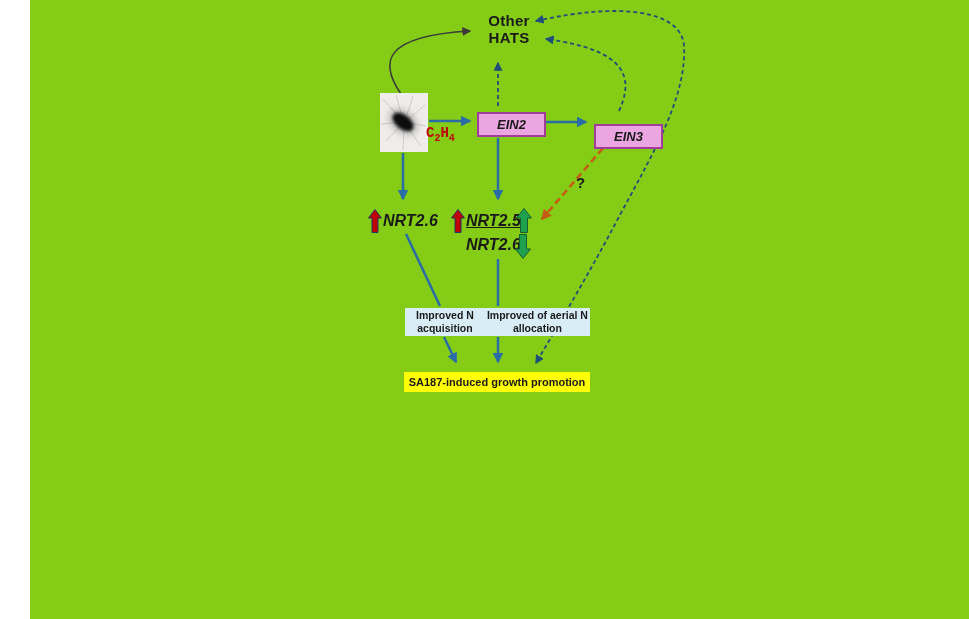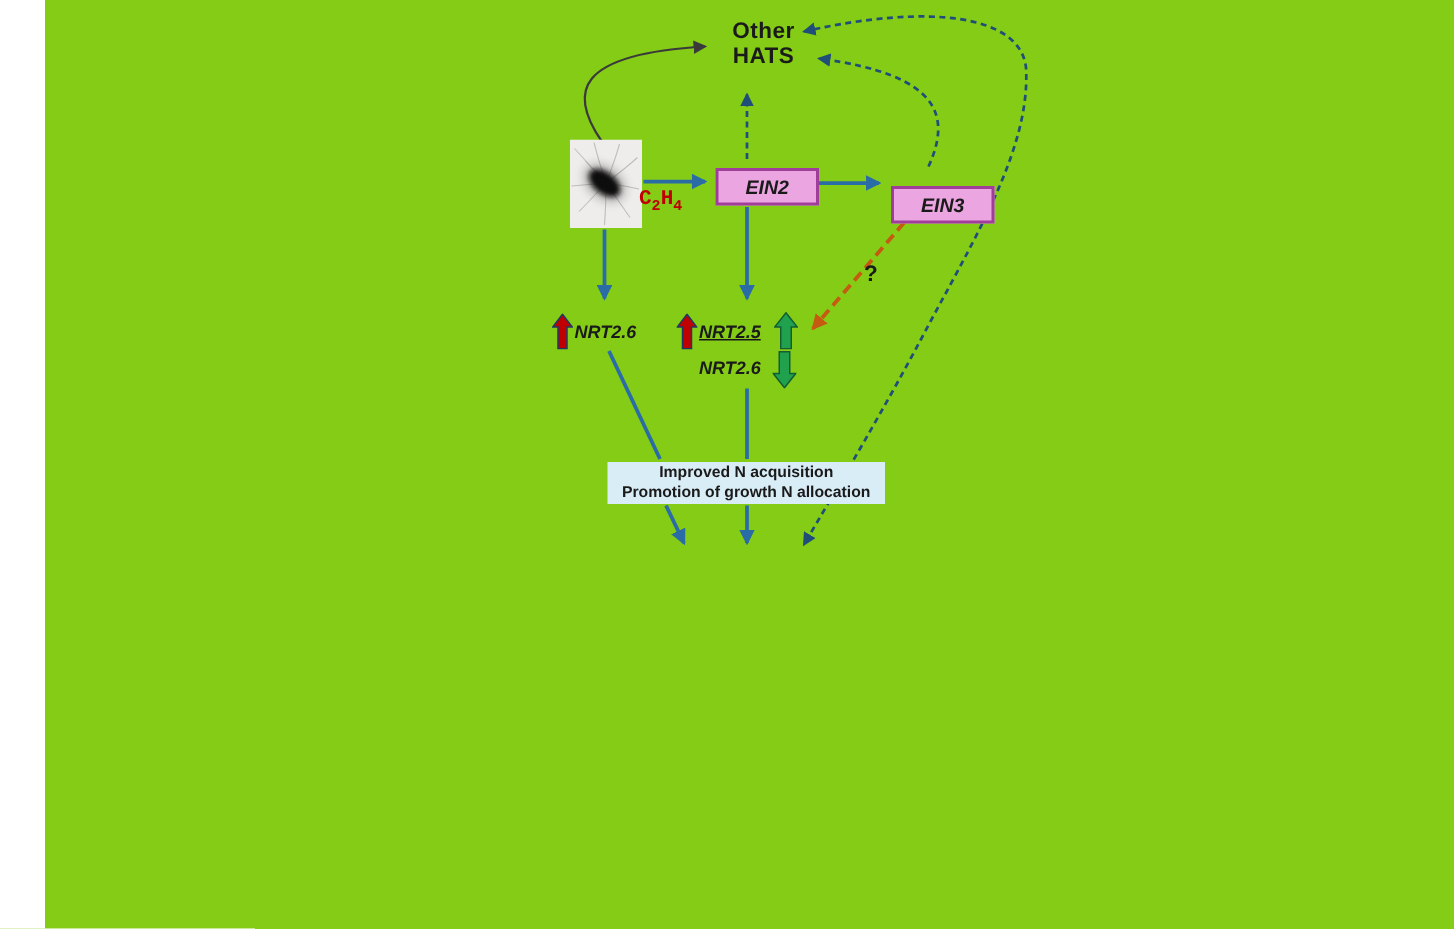"NRT2.6" .gene { font-size: 12px -> 16px }
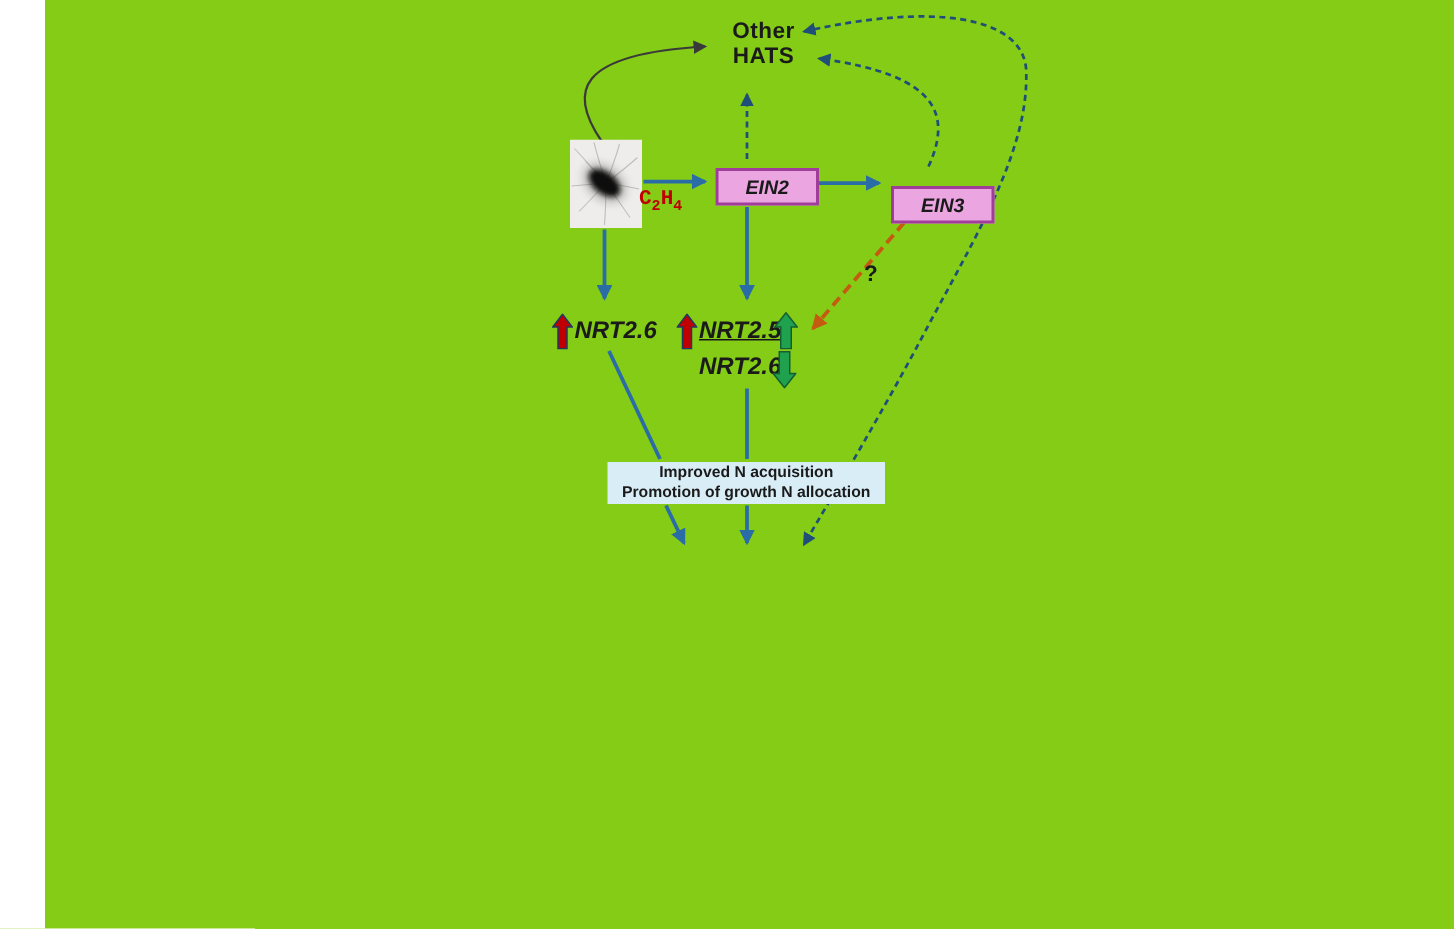"Improved N acquisition" .outcome-box { flex-direction: column -> none }
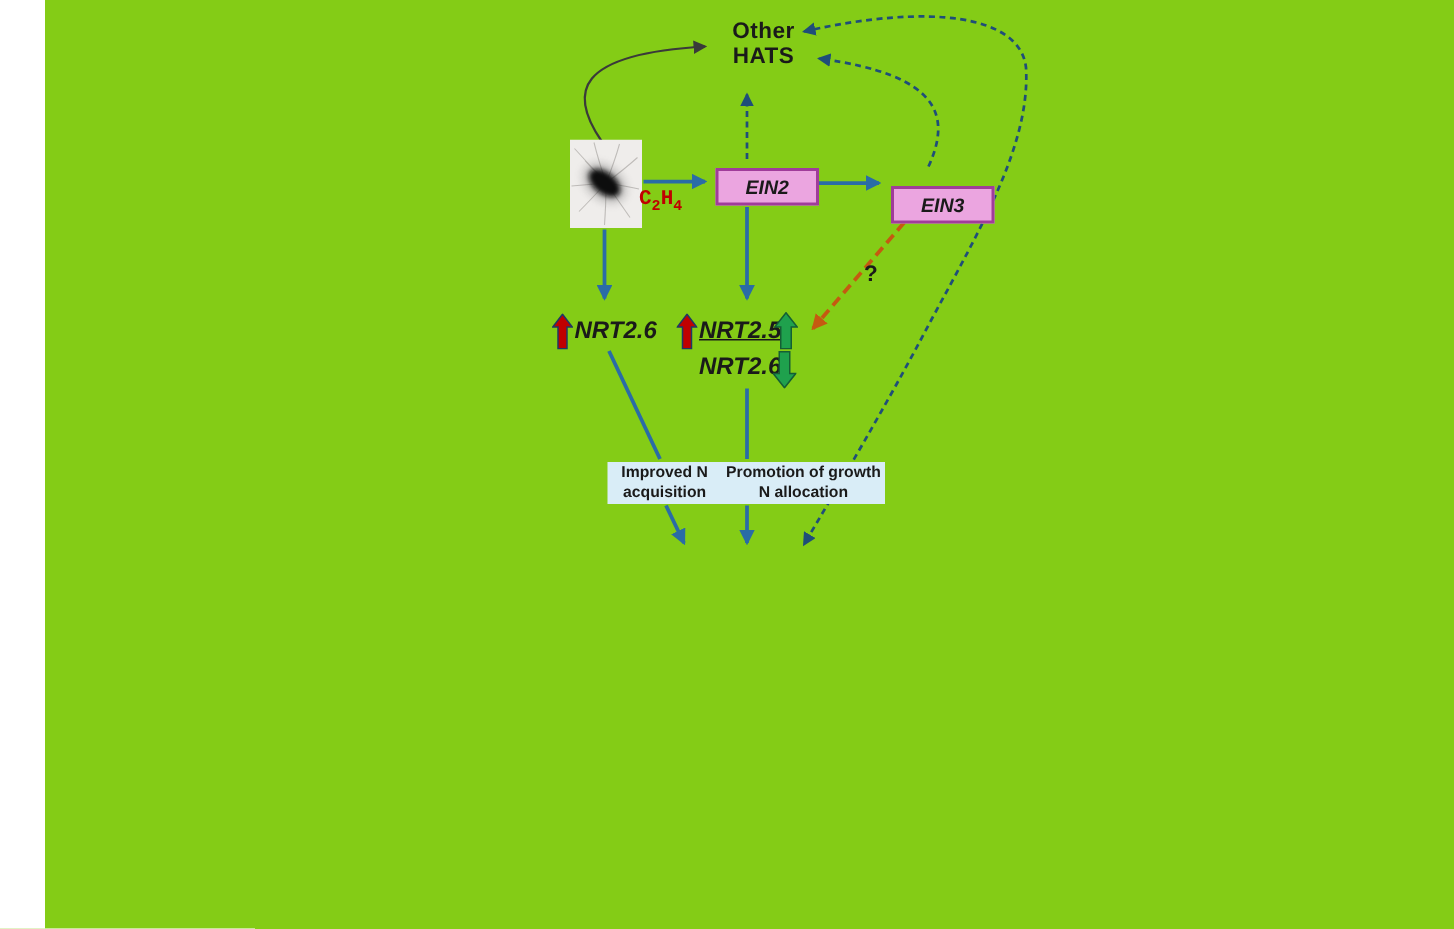"Promotion of growth N allocation" div { text: Promotion of growth -> Improved of aerial }
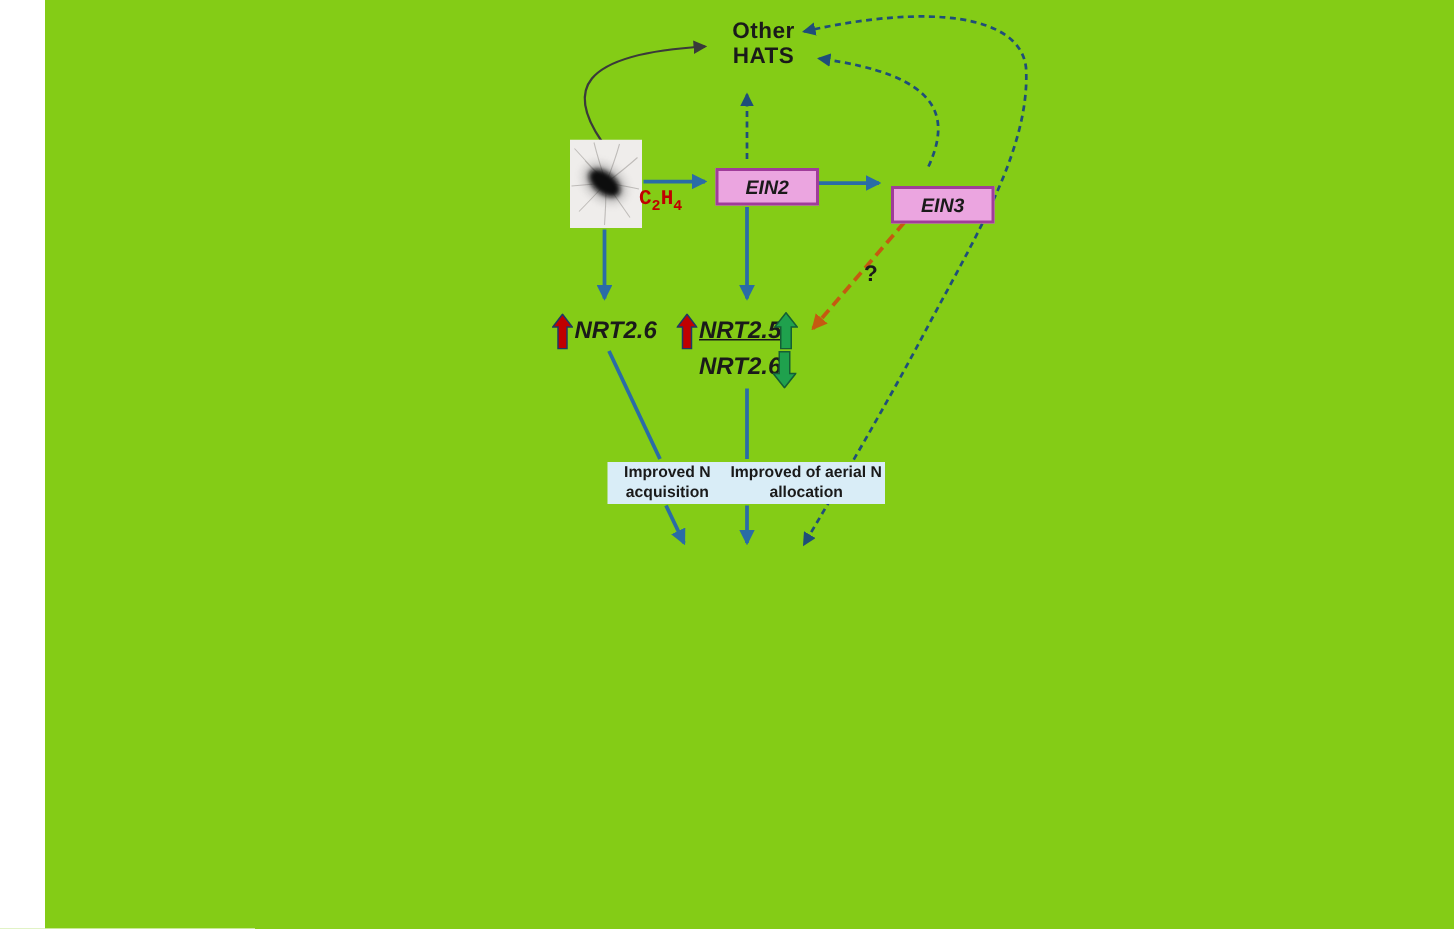"SA187-induced growth promotion" div.abs { html: none -> <div> <span>SA187-induced growth promotion</span> </div> }
